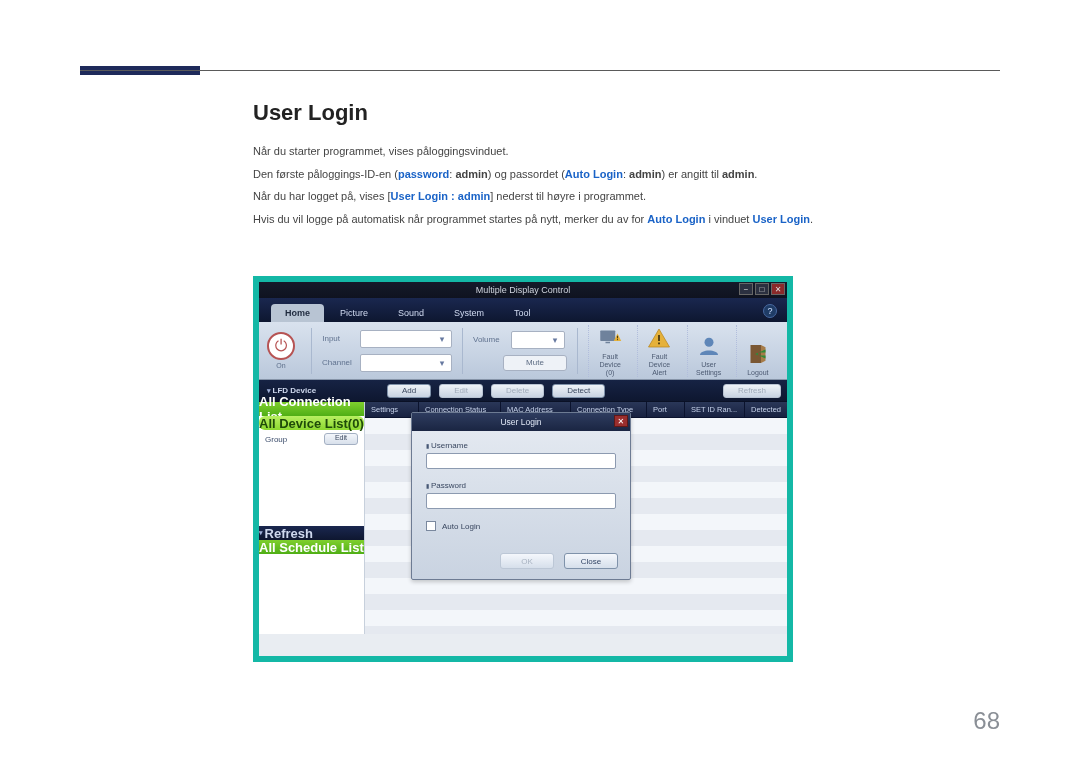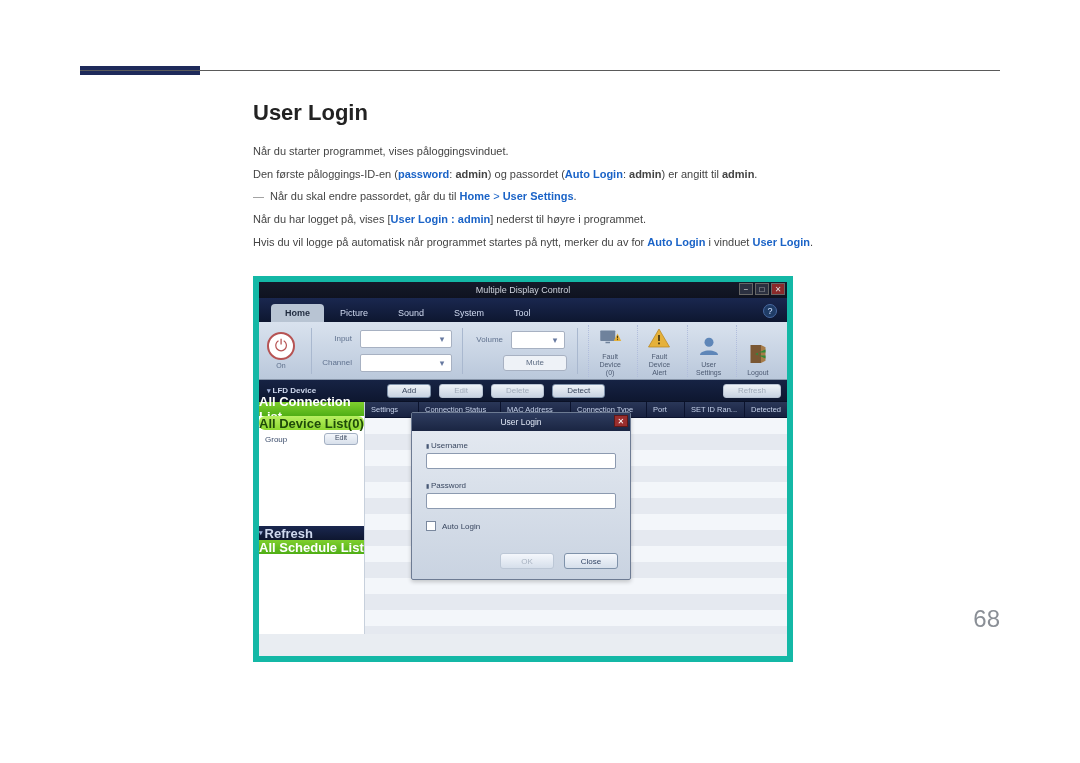"User Login" .page { height: 661px -> 763px }
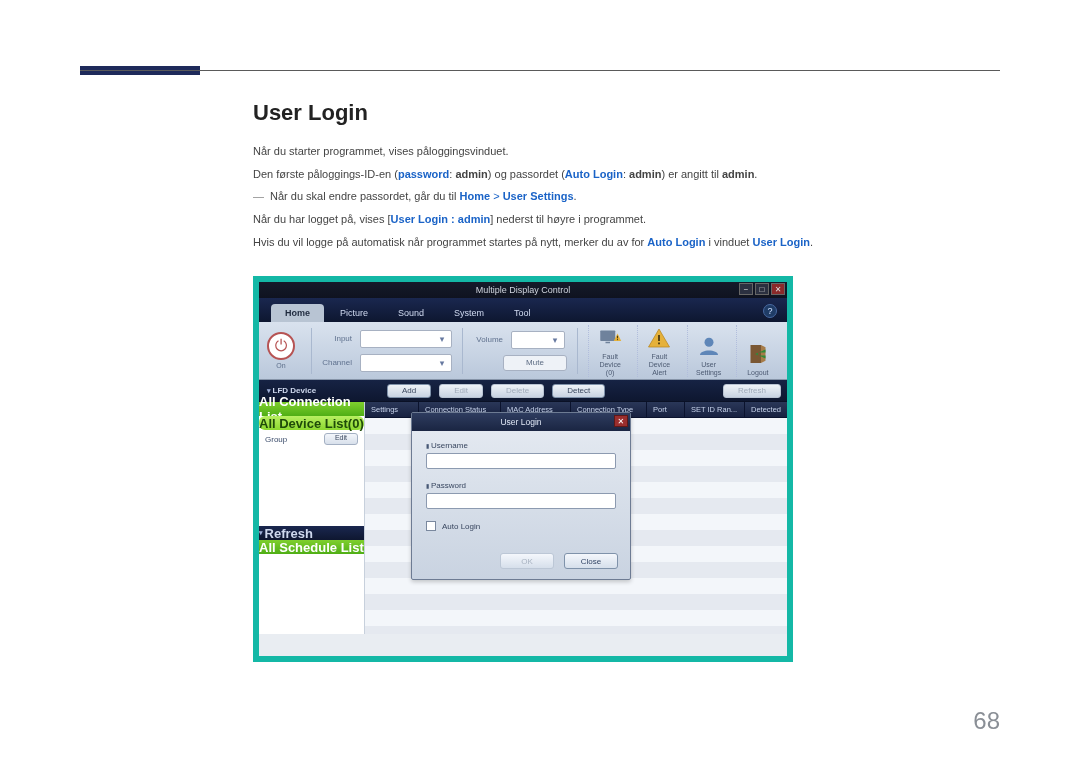"Når du skal endre passordet," div.dash-line { html: <div> <span><span>Når du skal endre passordet, går du til </span><span>Home</span><span> &gt; </span><span>User Settings</span><span>.</span></span> </div> -> none }
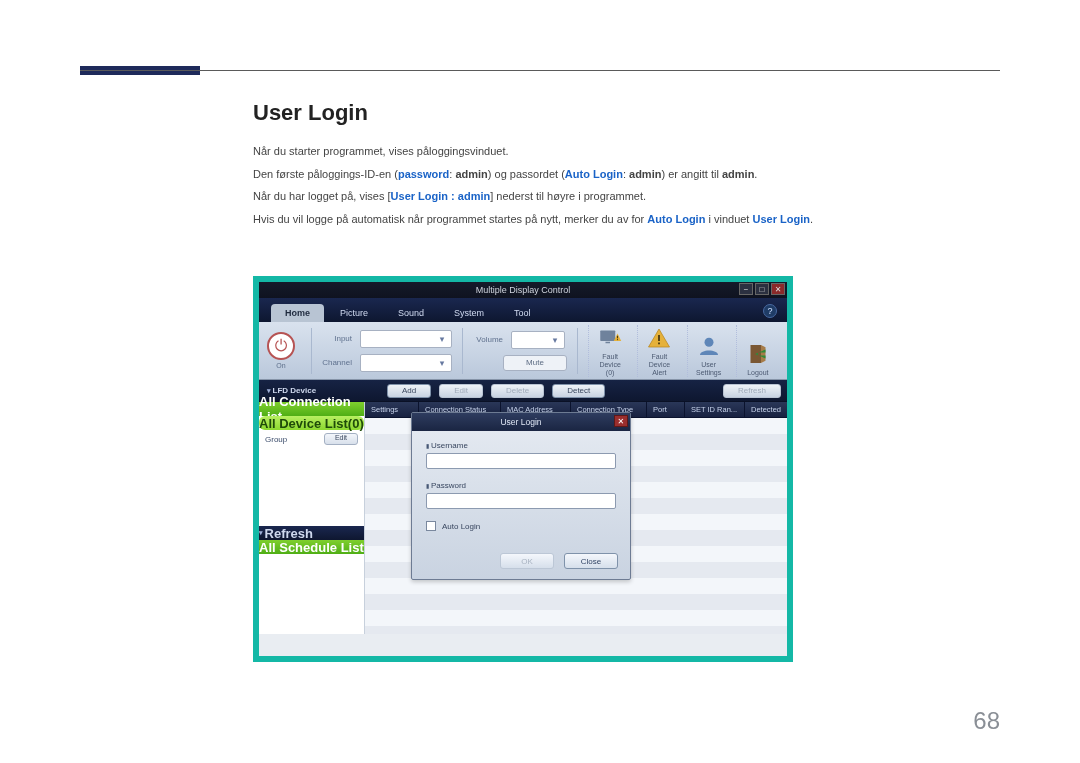"Input" .ribbon-lbl { padding-right: 8px -> 20px }
